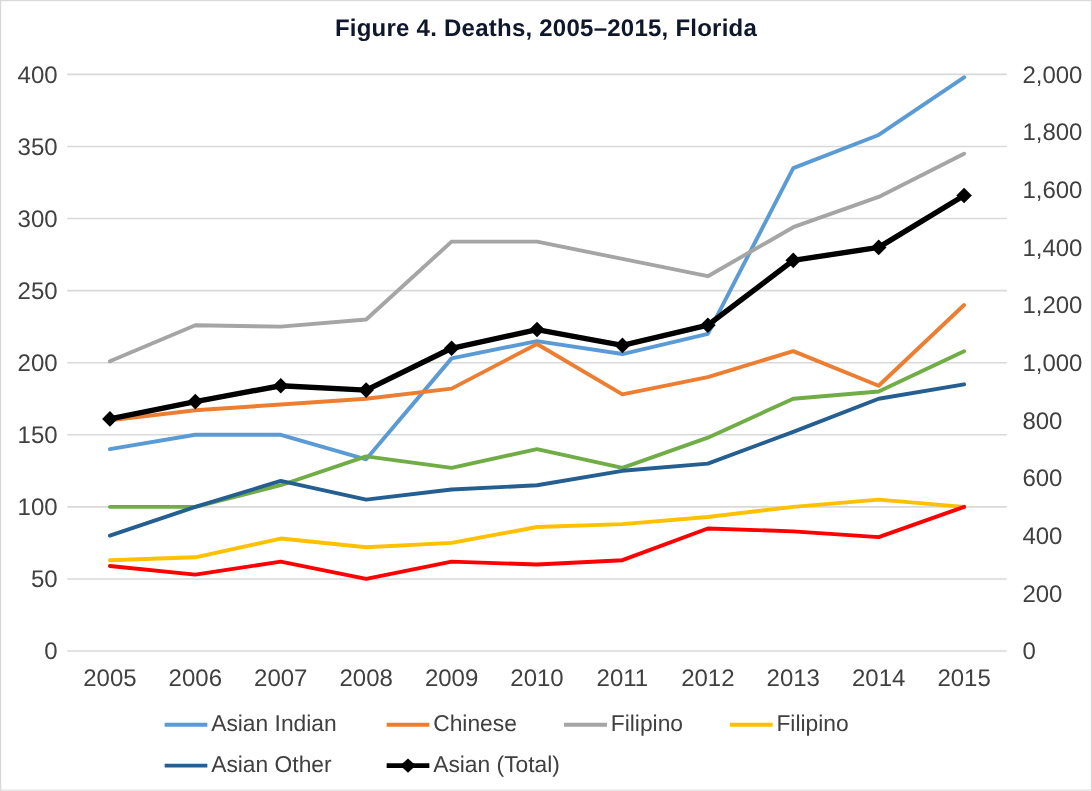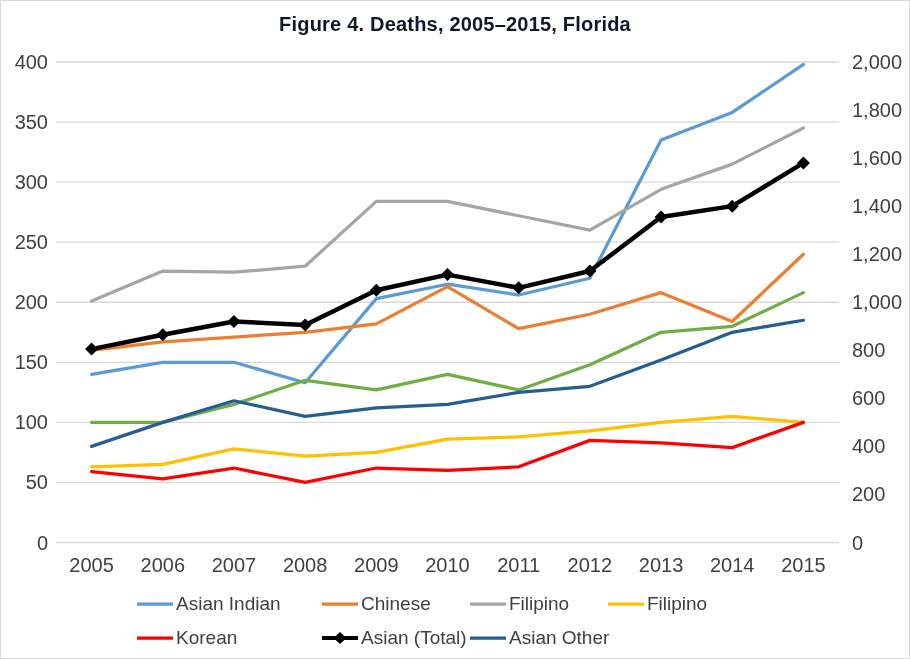"Korean" div.legend-item { html: <div> <svg> <line></line> </svg> <span>Korean</span> </div> -> none }
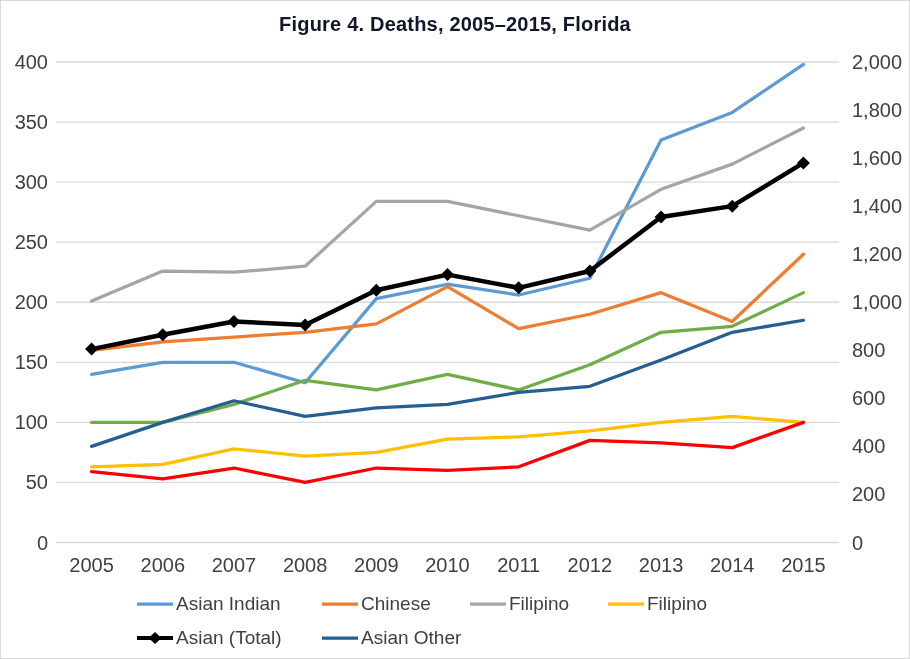"Asian (Total)" div.legend-item { order: before "Asian Other" -> after "Asian Other" }
